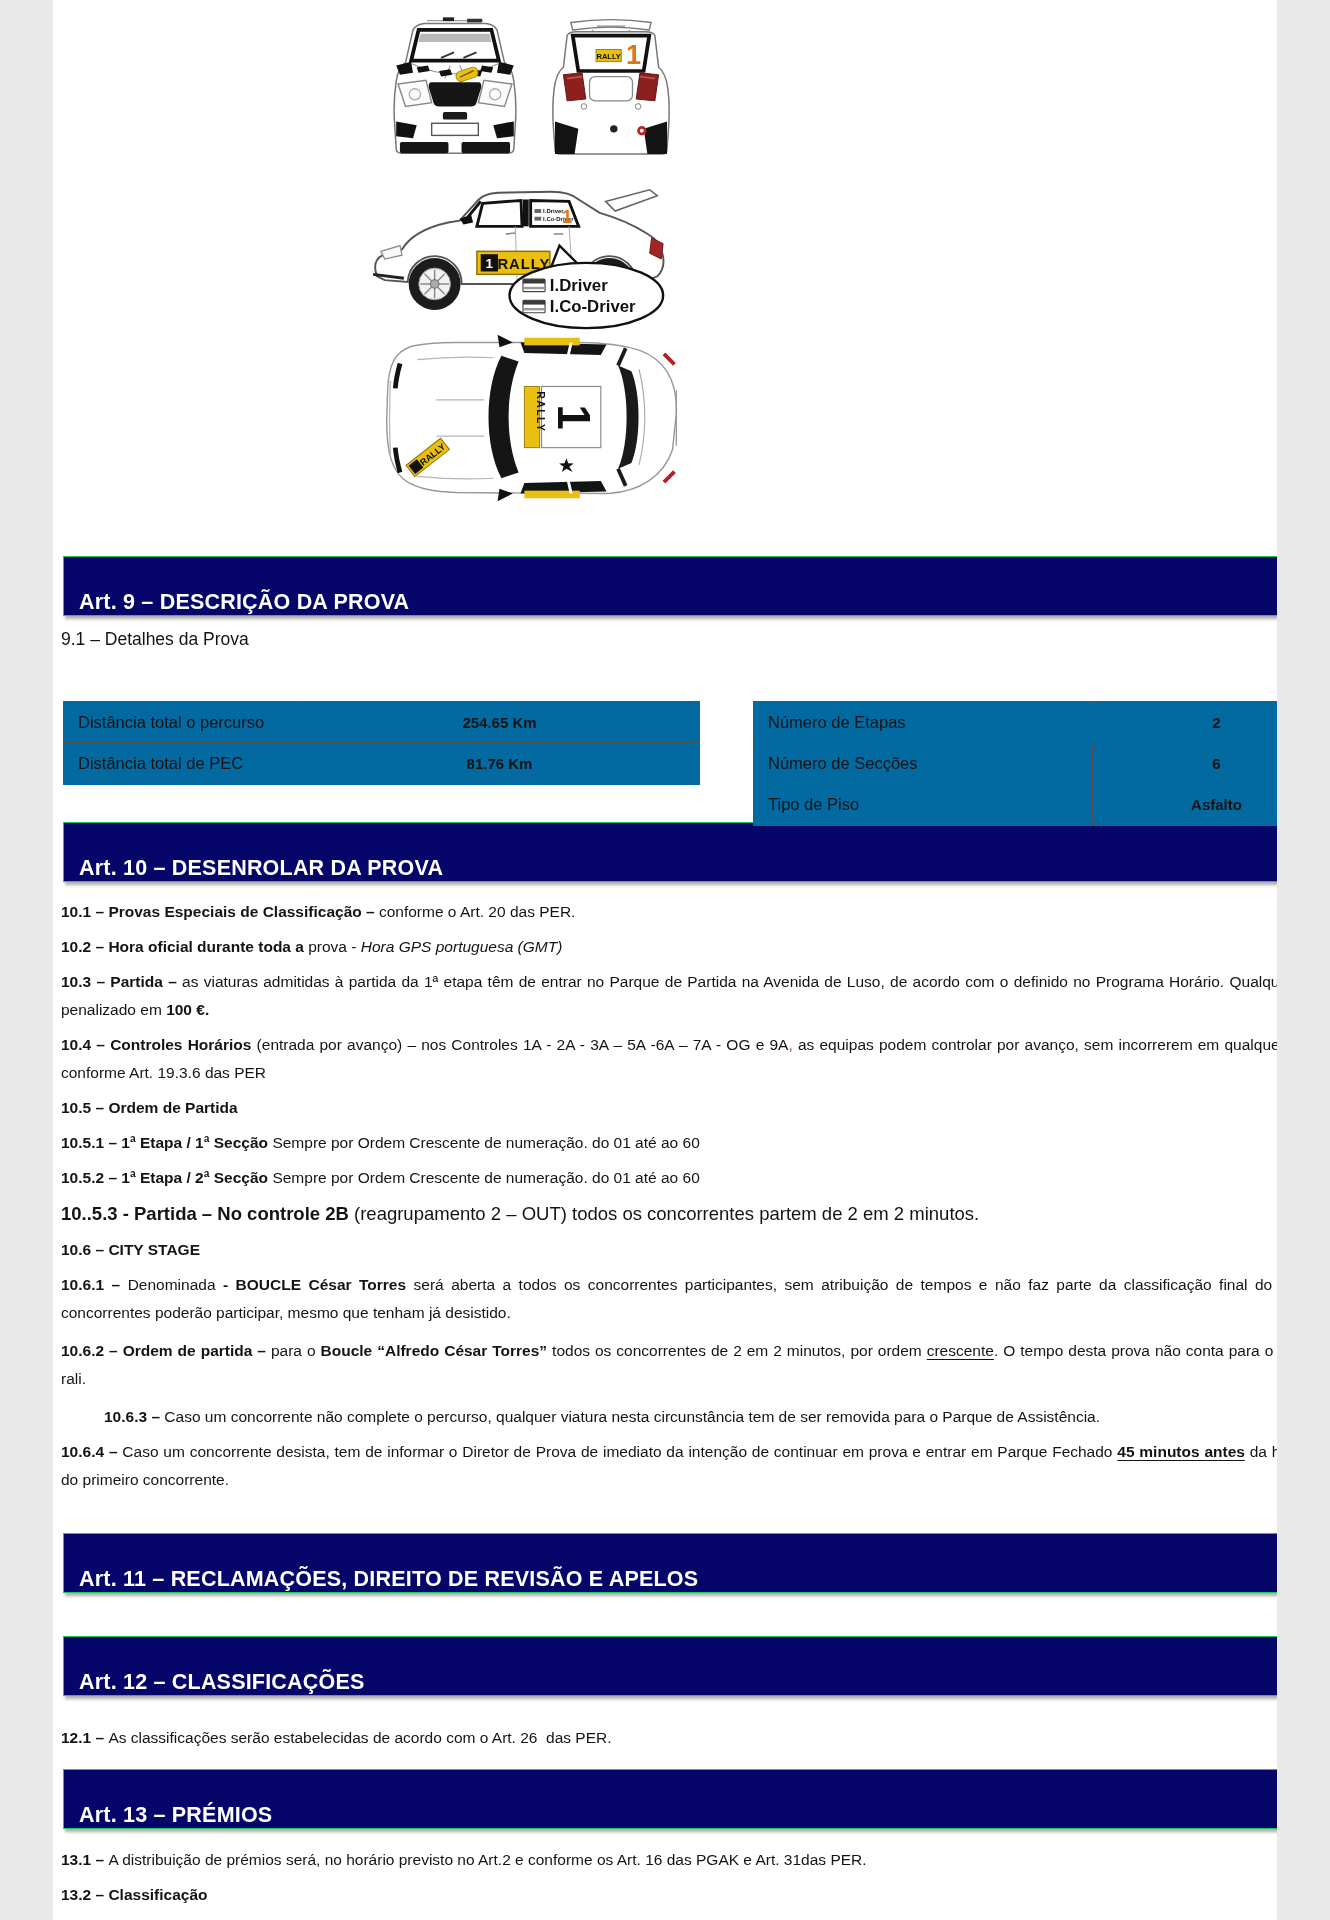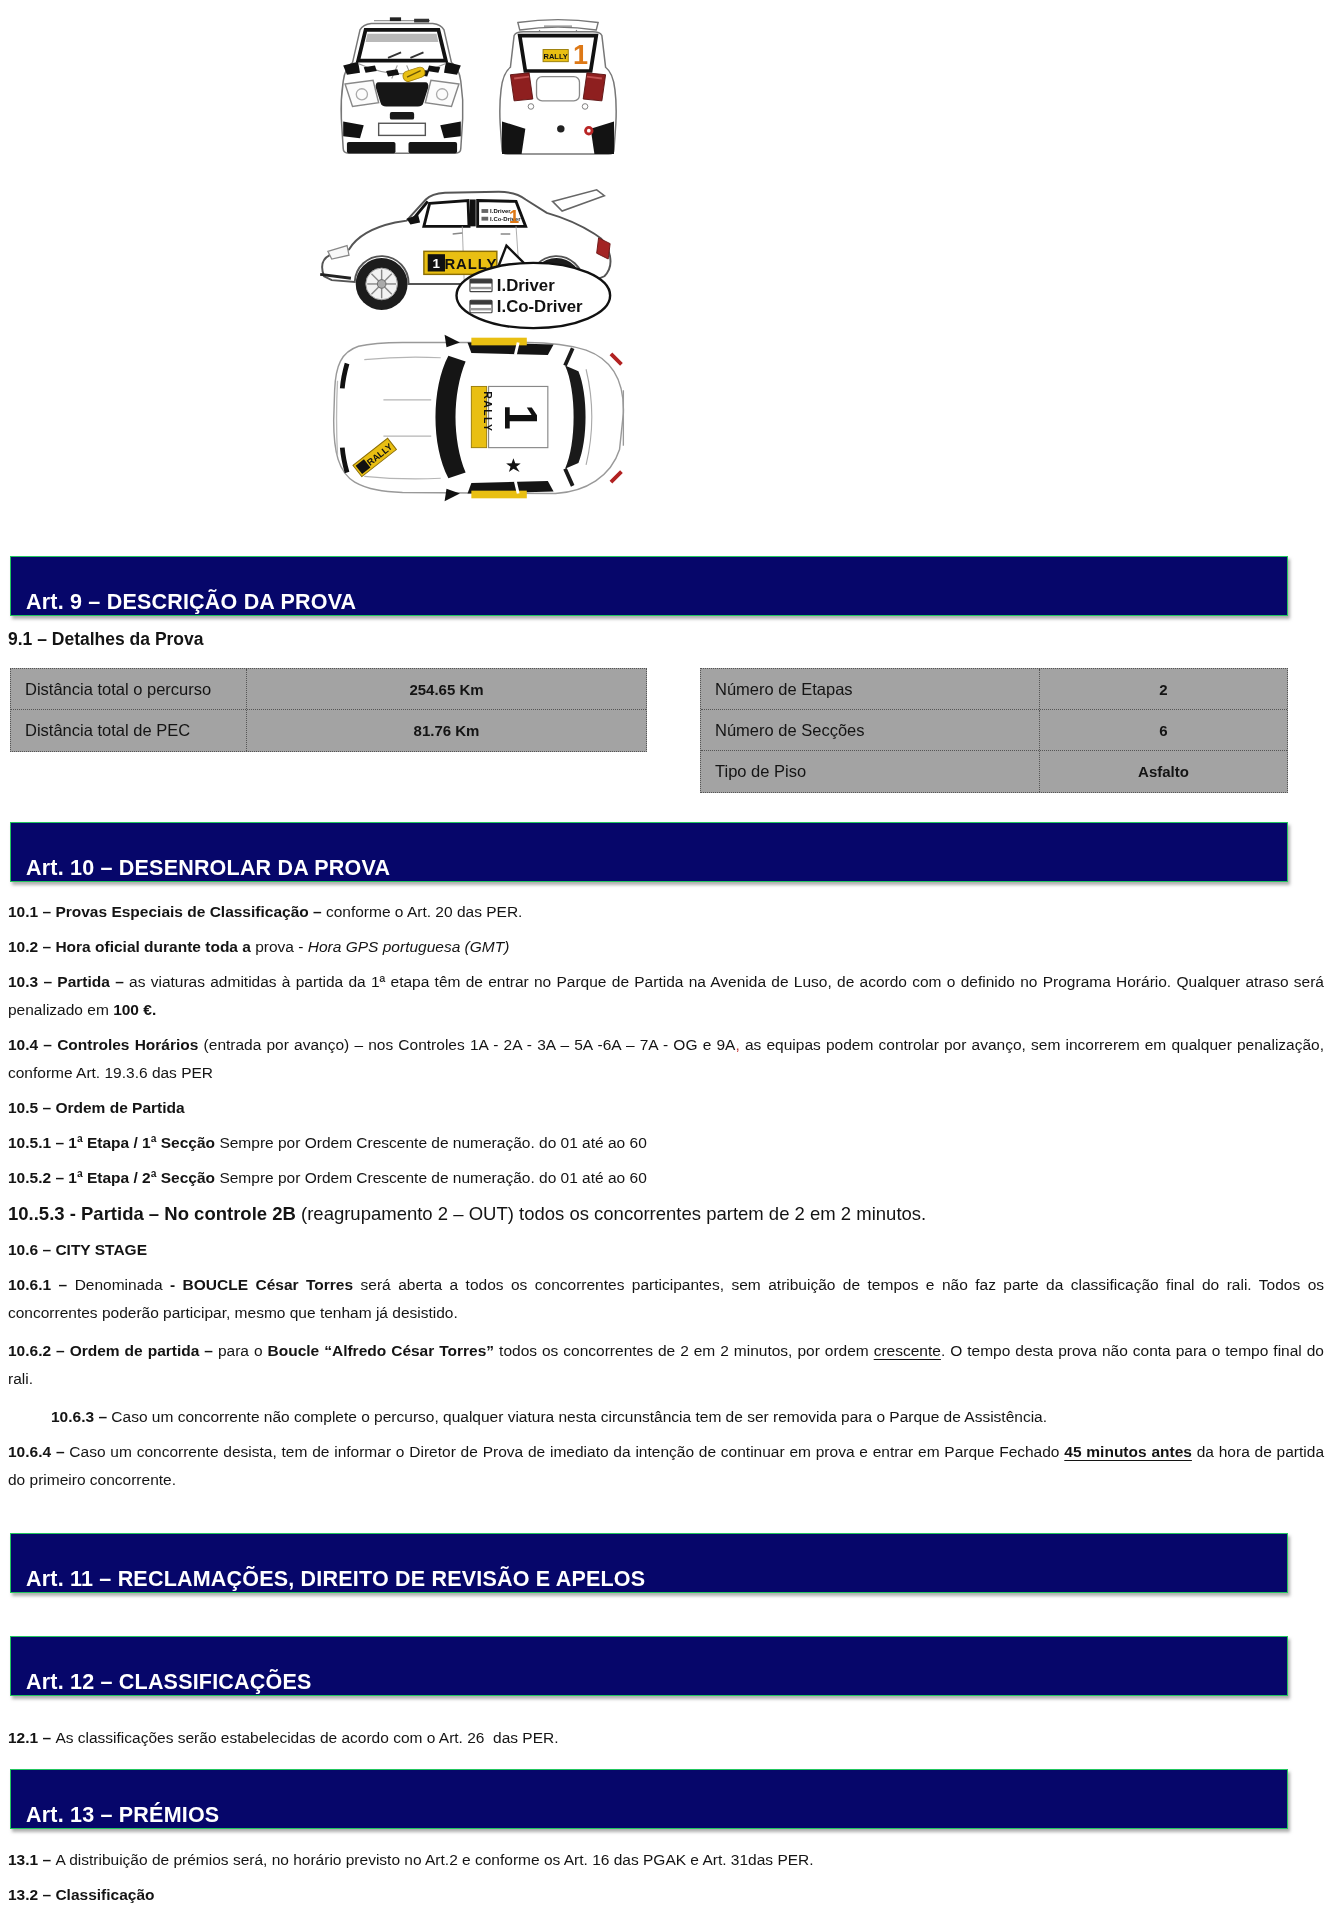"RALLY" .page { width: 1330px -> 1224px }
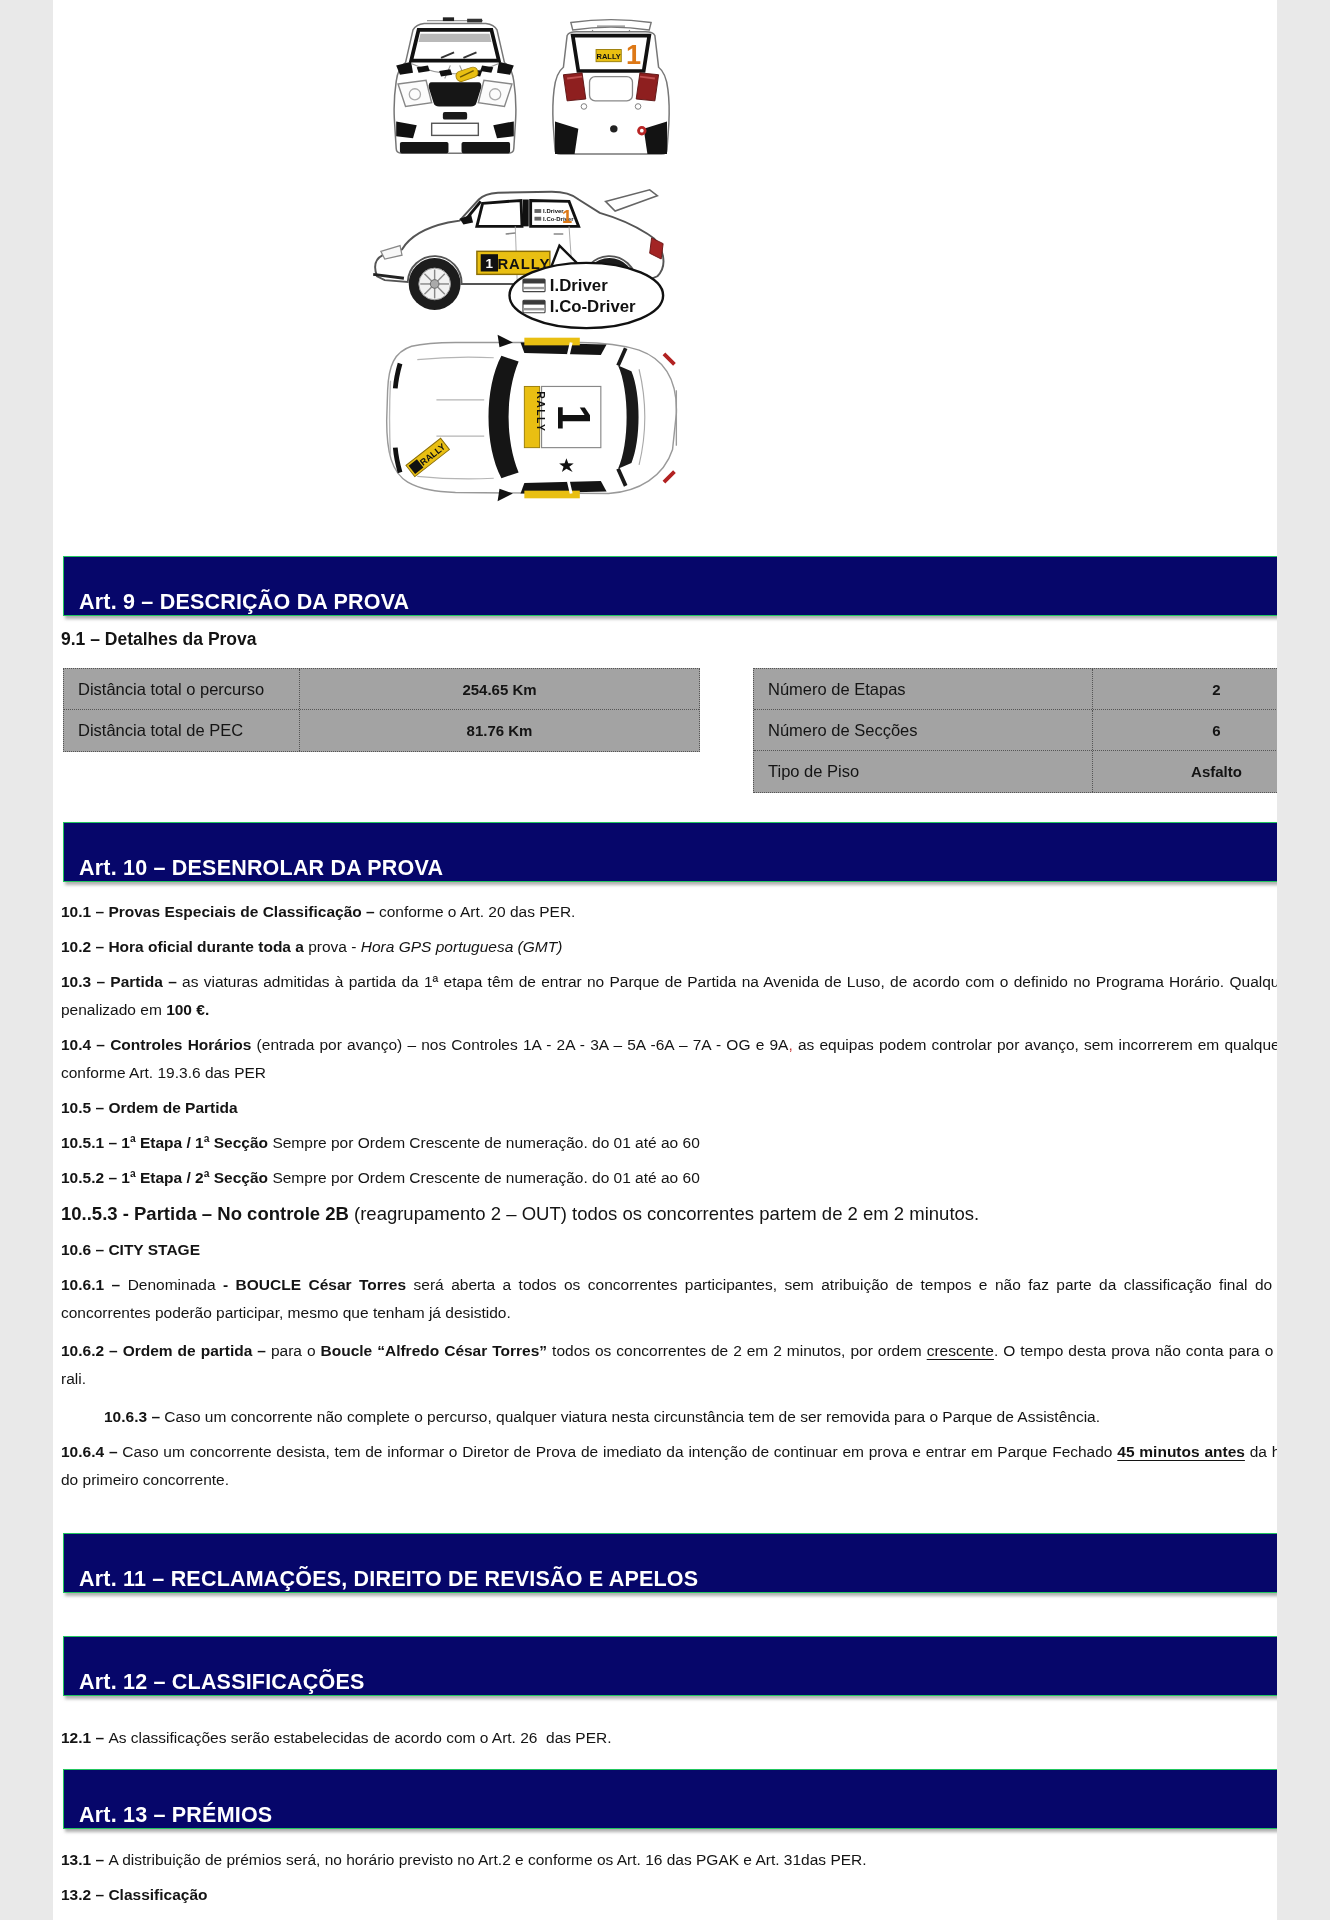"9.1 – Detalhes da Prova" .h91 { font-weight: bold -> normal }
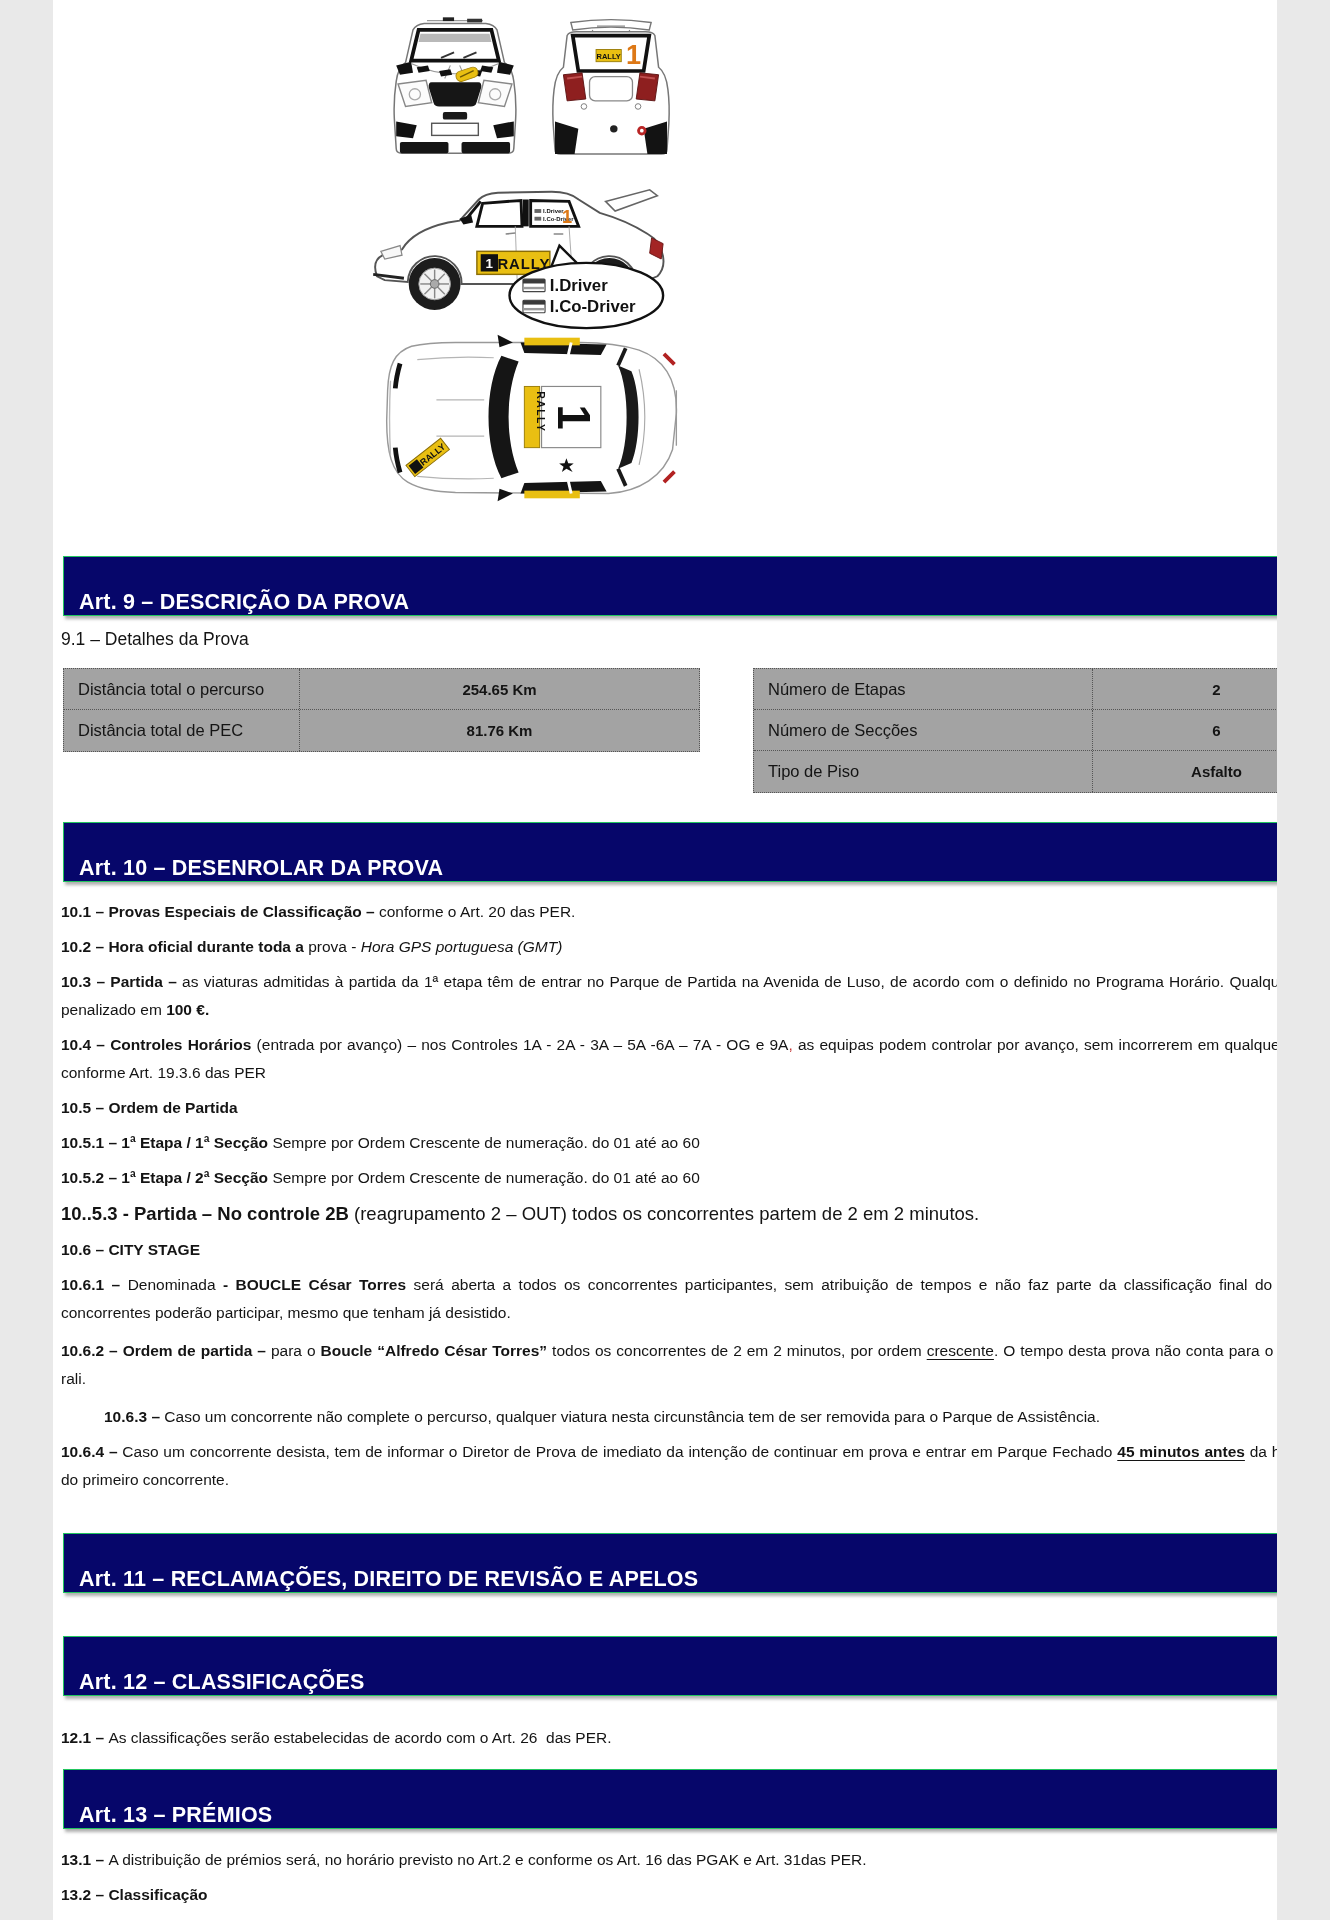"Distância total o percurso" .dtable { background: #a3a3a3 -> #0369a1; top: 668px -> 701px }
